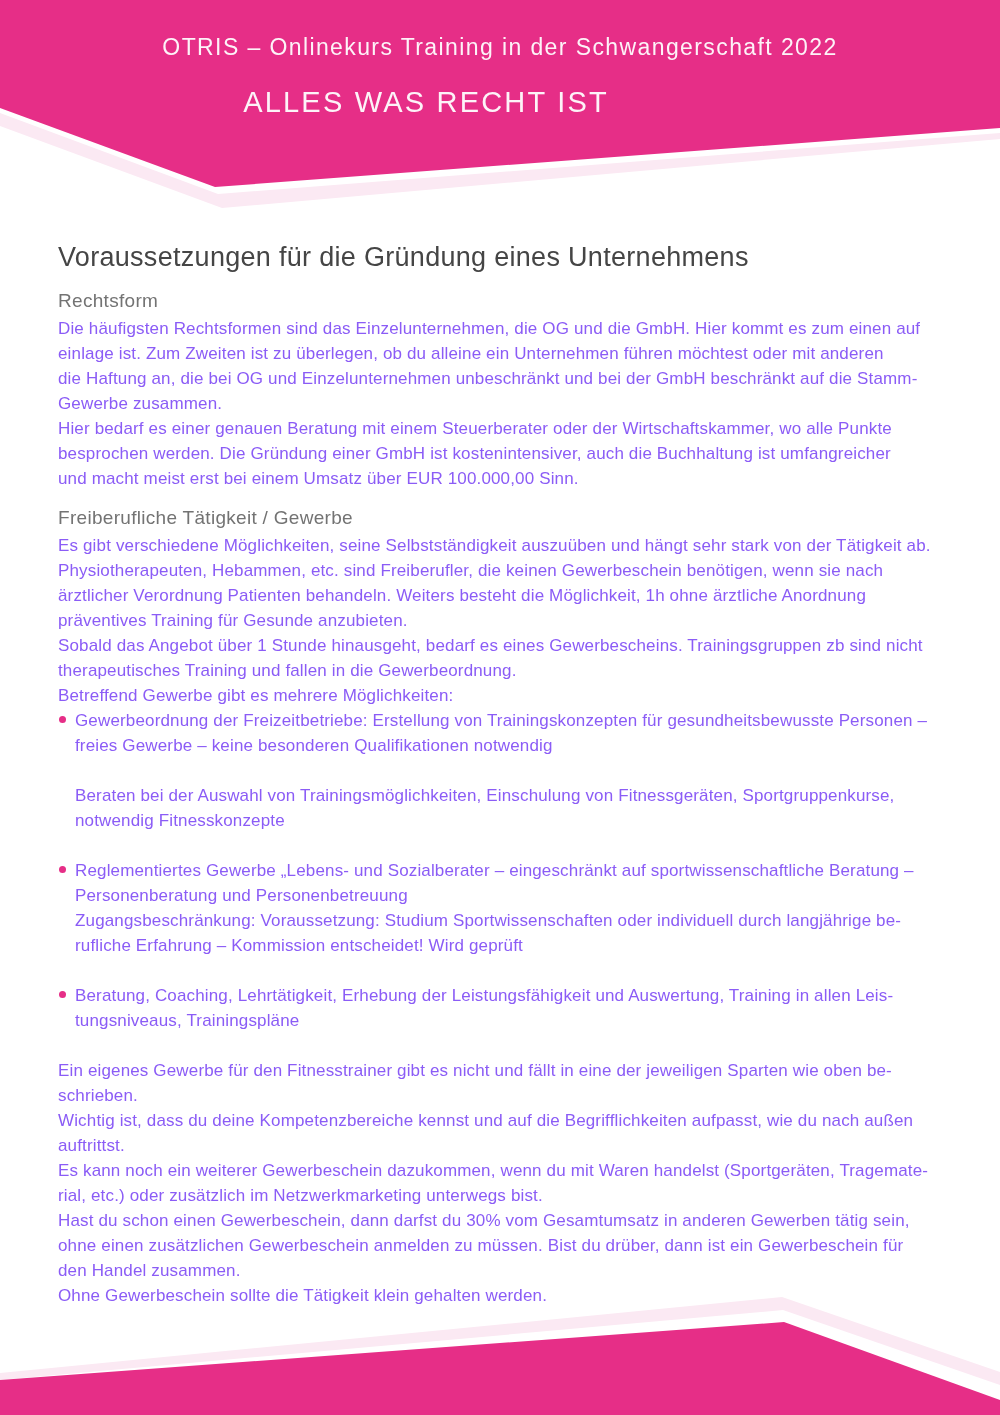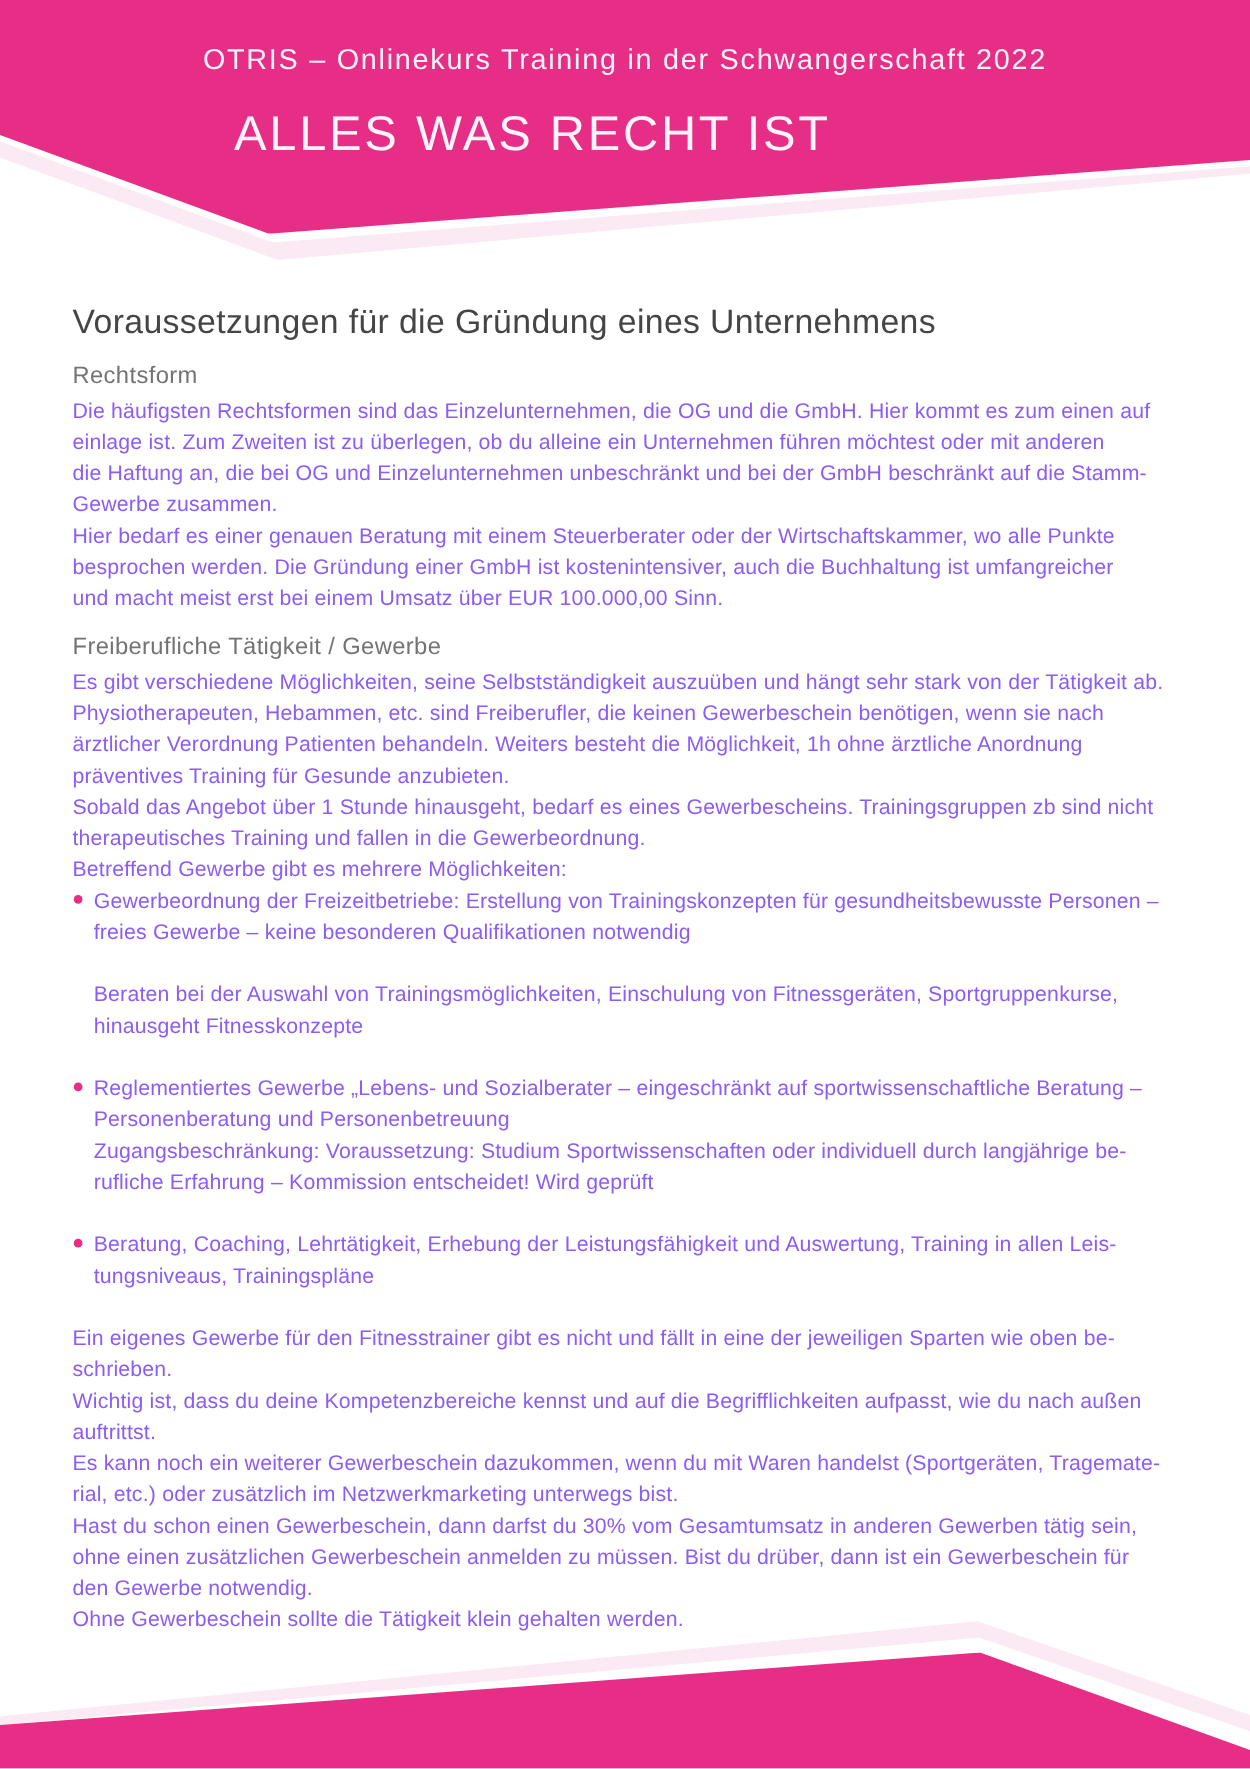"ALLES WAS RECHT IST" .page-subtitle { font-size: 39px -> 29px }
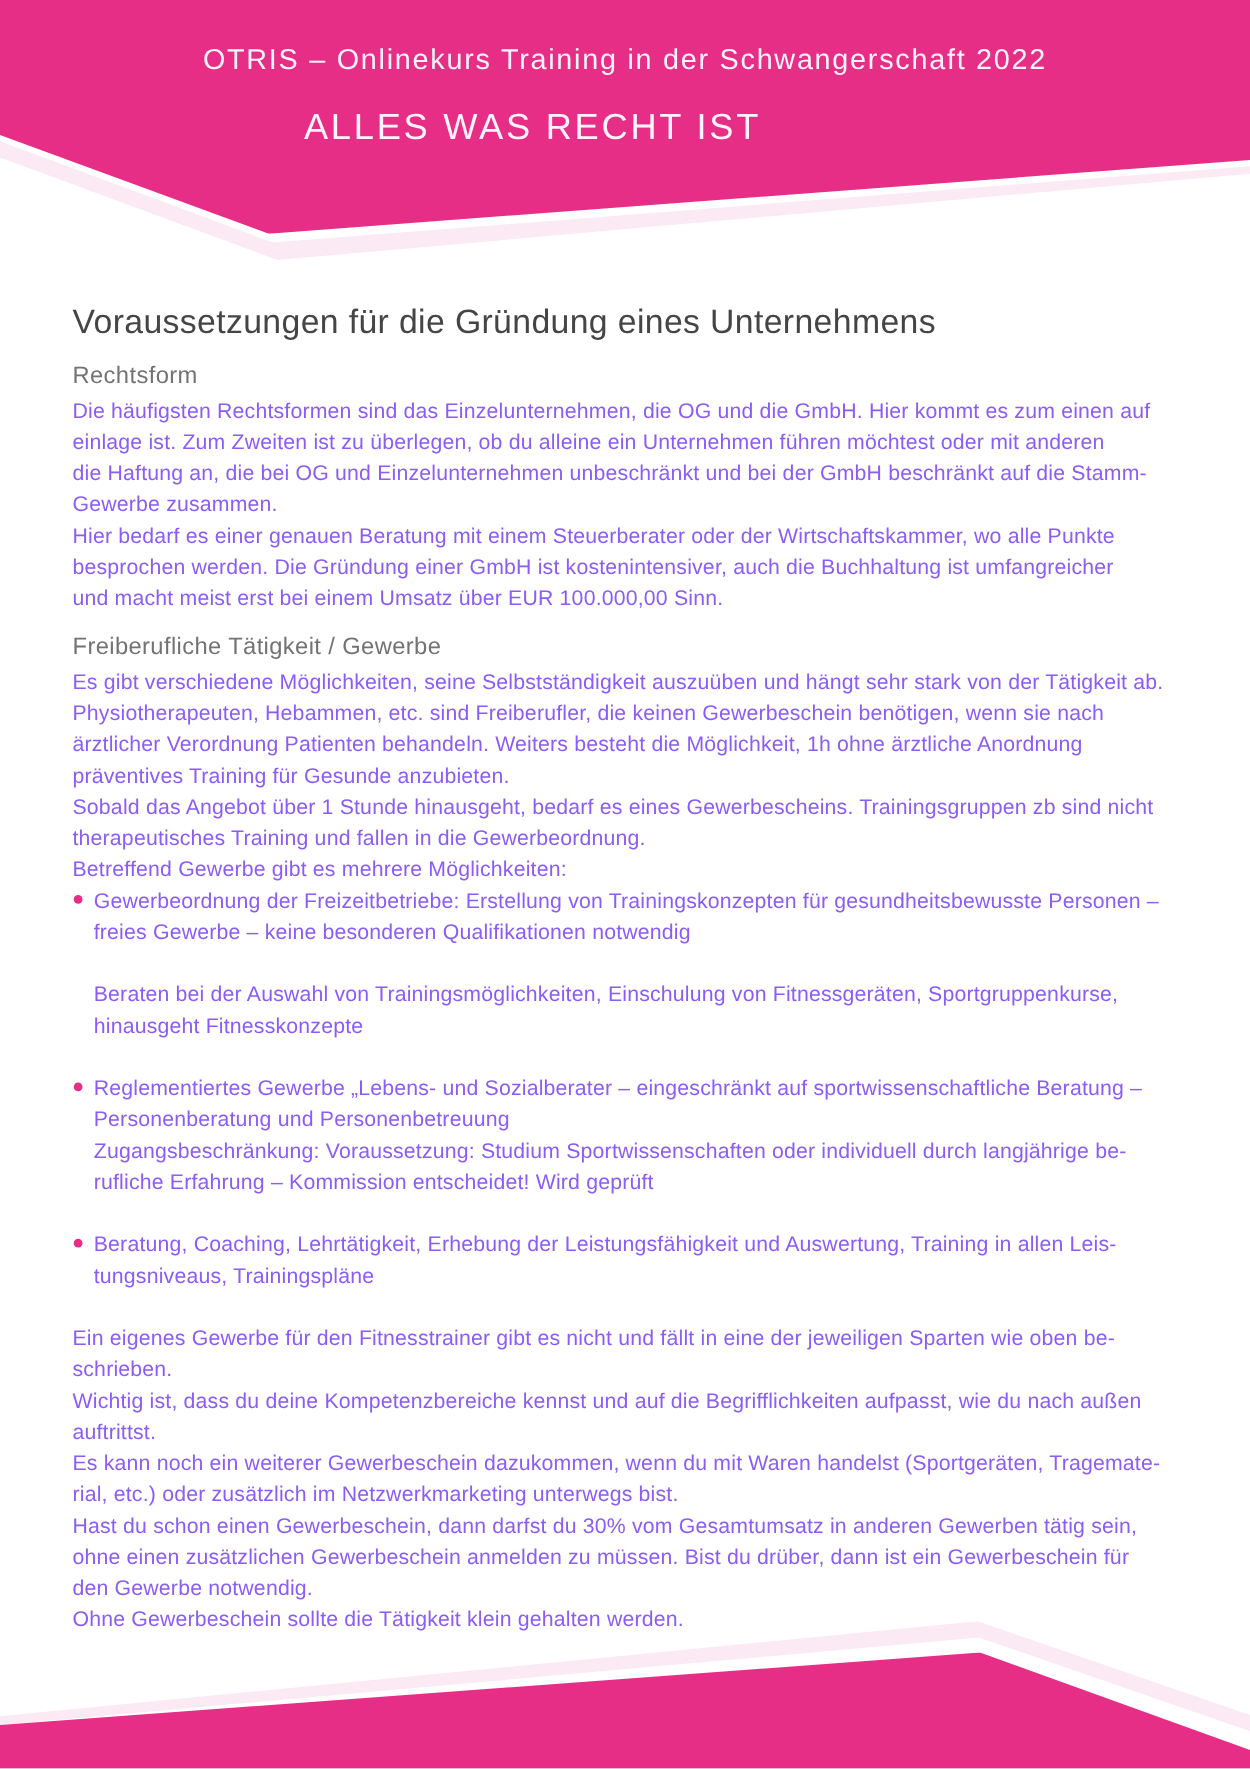"hinausgeht Fitnesskonzepte" div.line { text: hinausgeht -> notwendig }
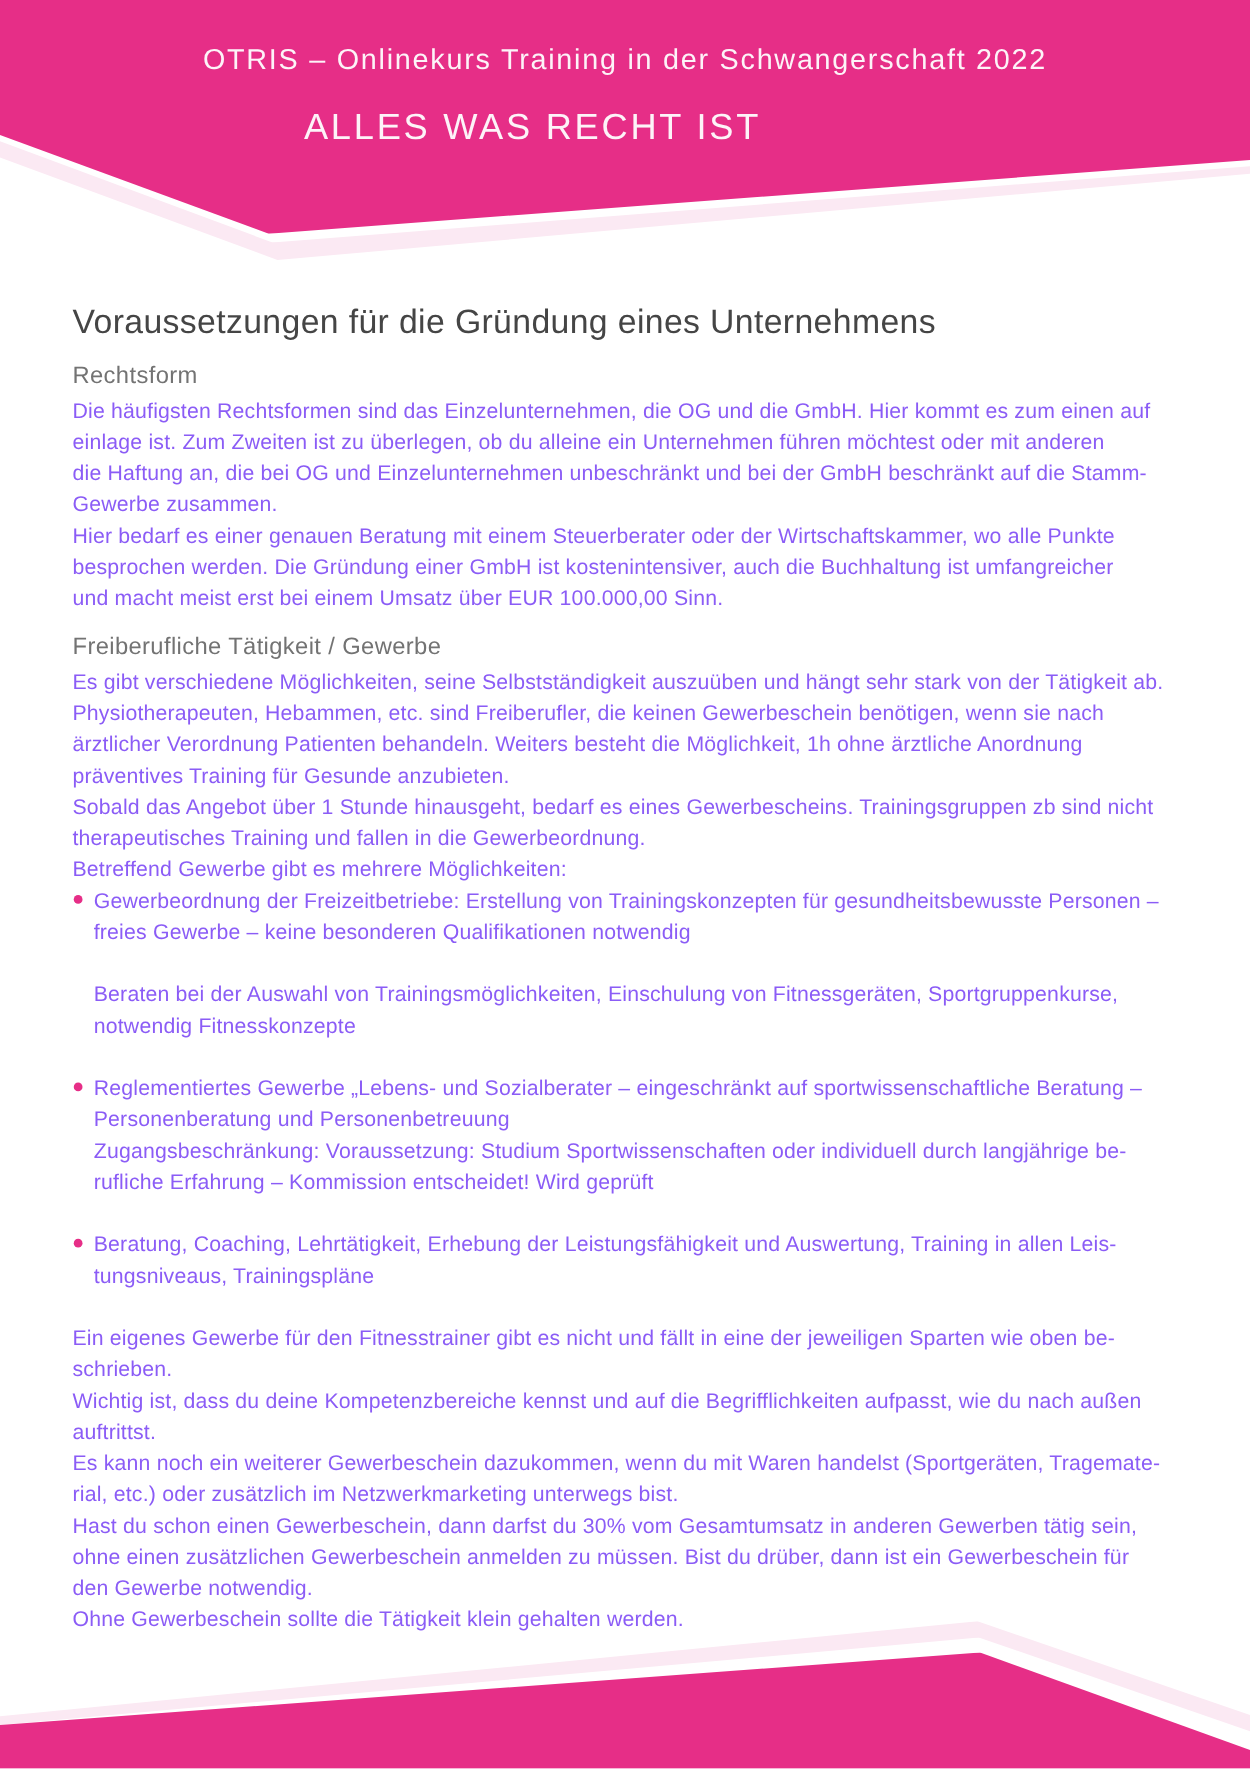"den Gewerbe notwendig." div.line { text: Gewerbe notwendig -> Handel zusammen }
